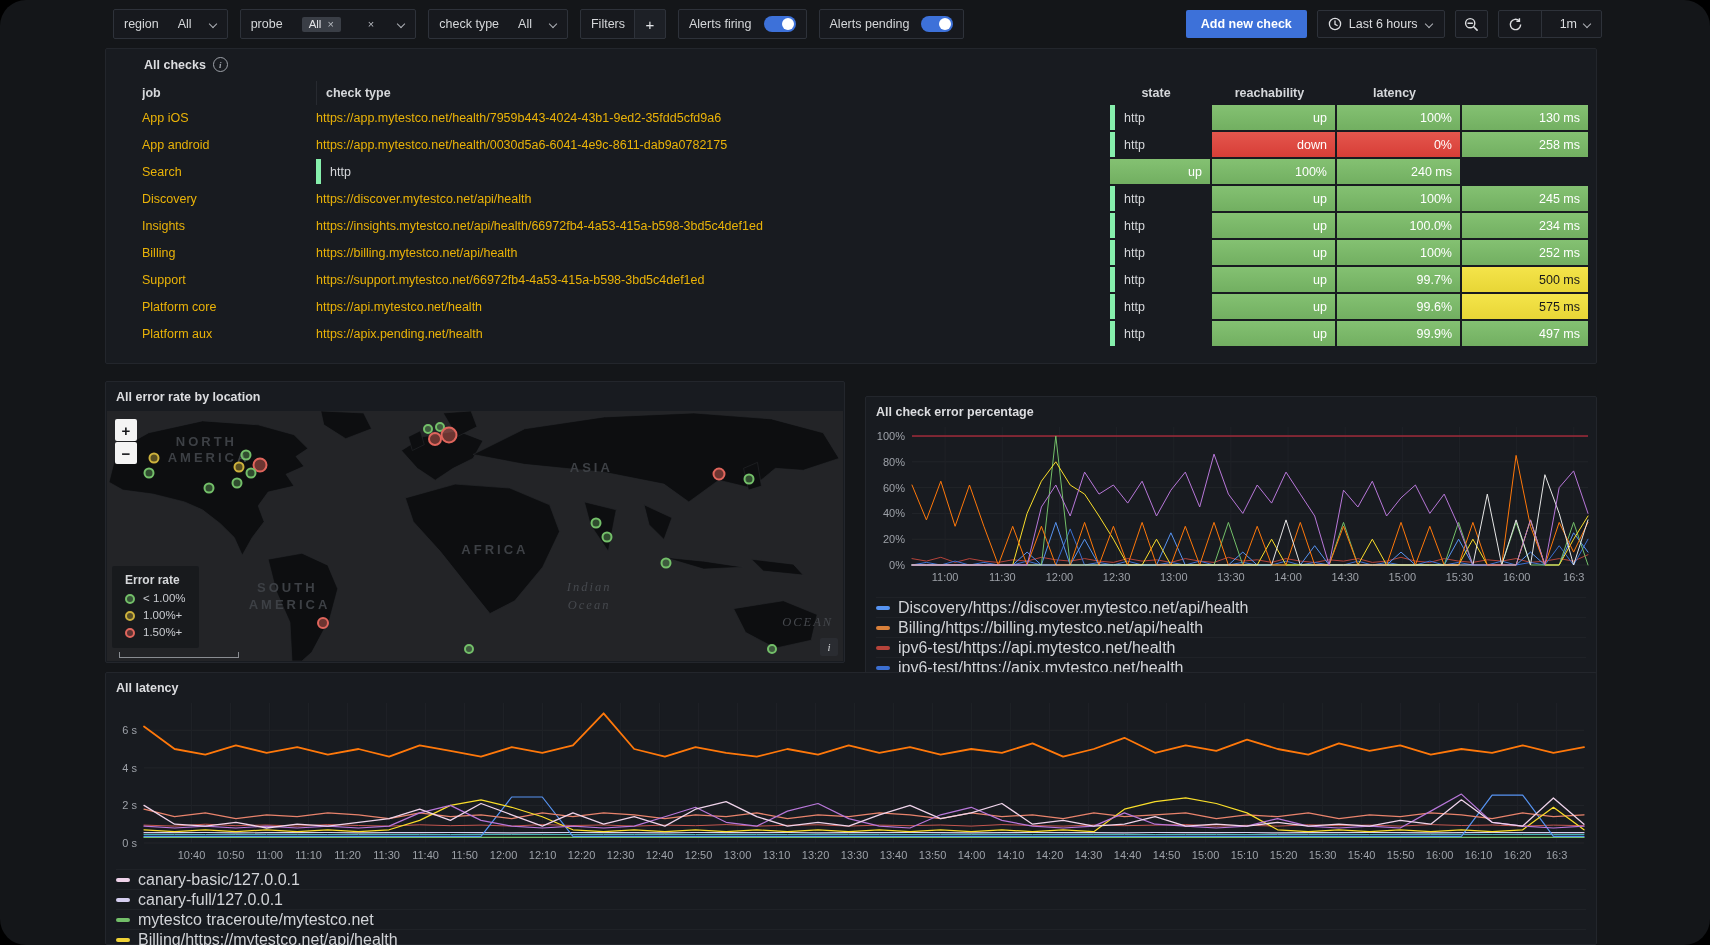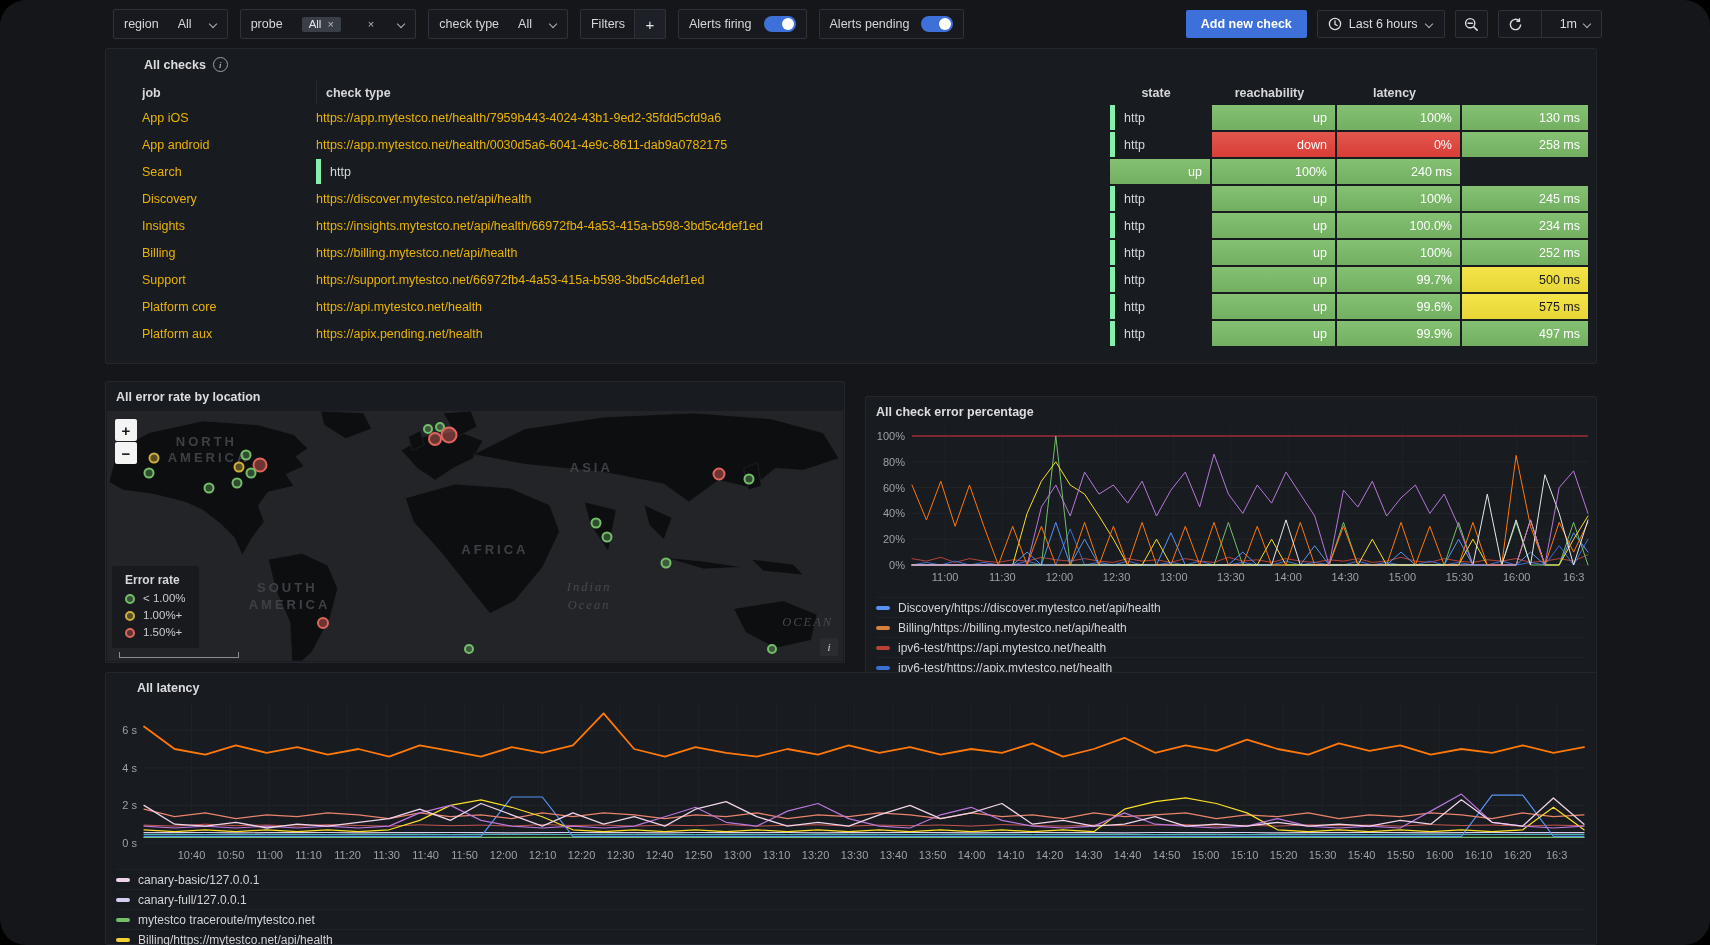"Discovery/https://discover.mytestco.net/" .lg-row { font-size: 12px -> 16px }
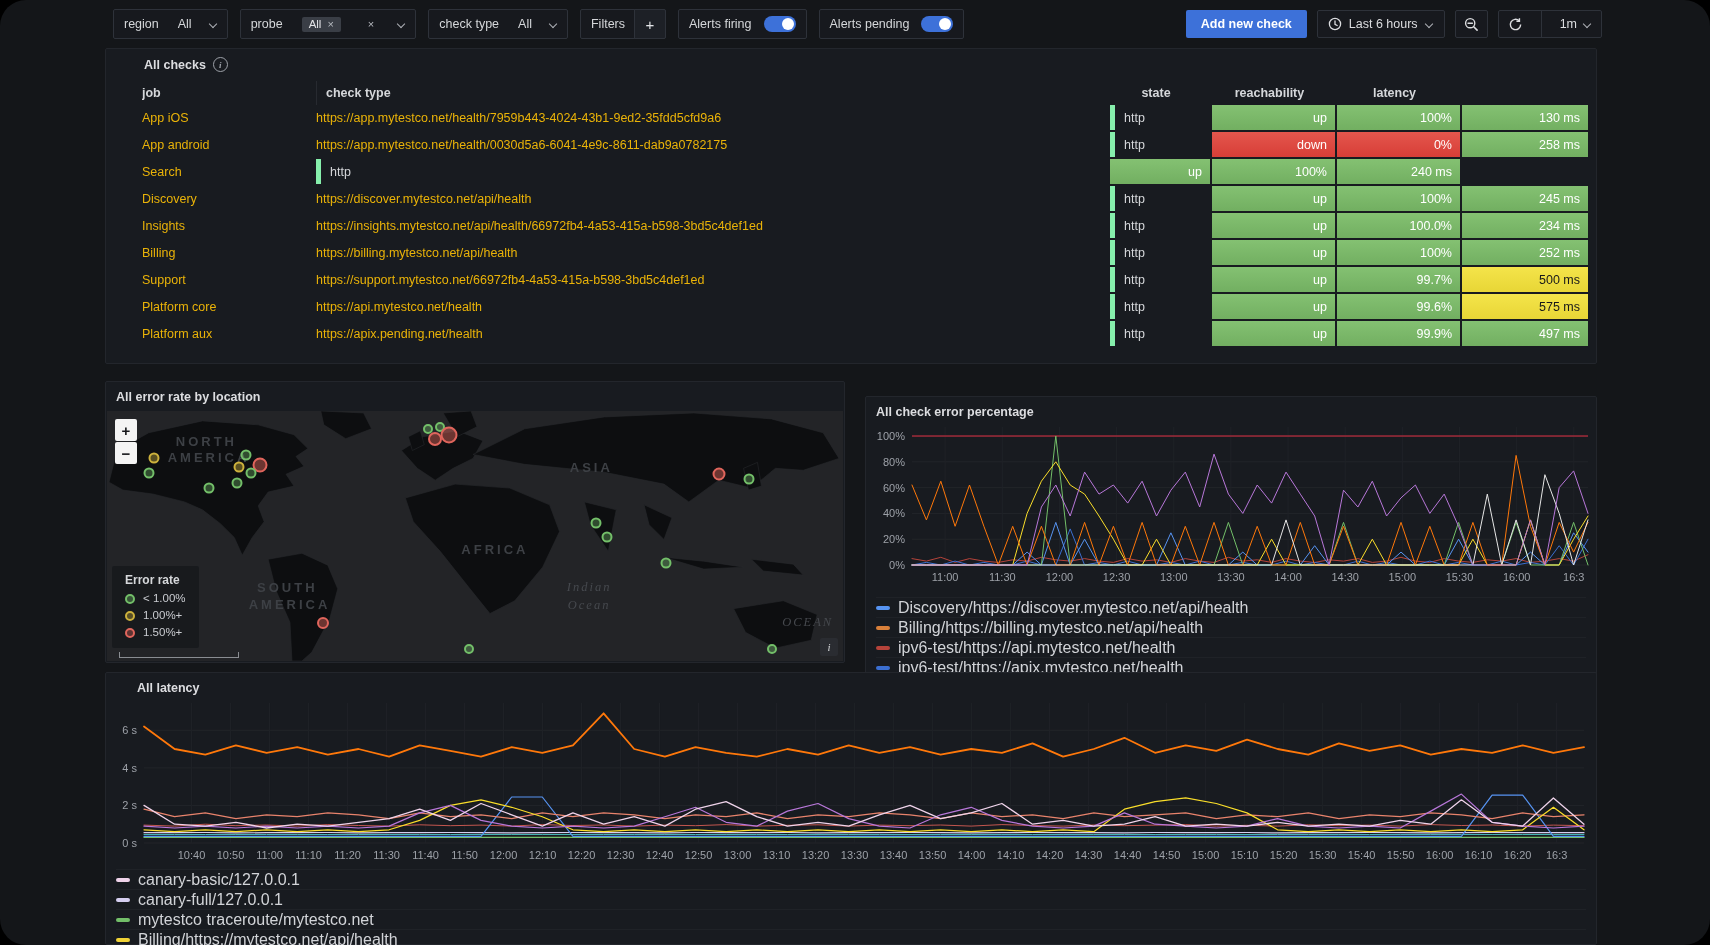"All latency" #panel-lat { padding-left: 21px -> none }
